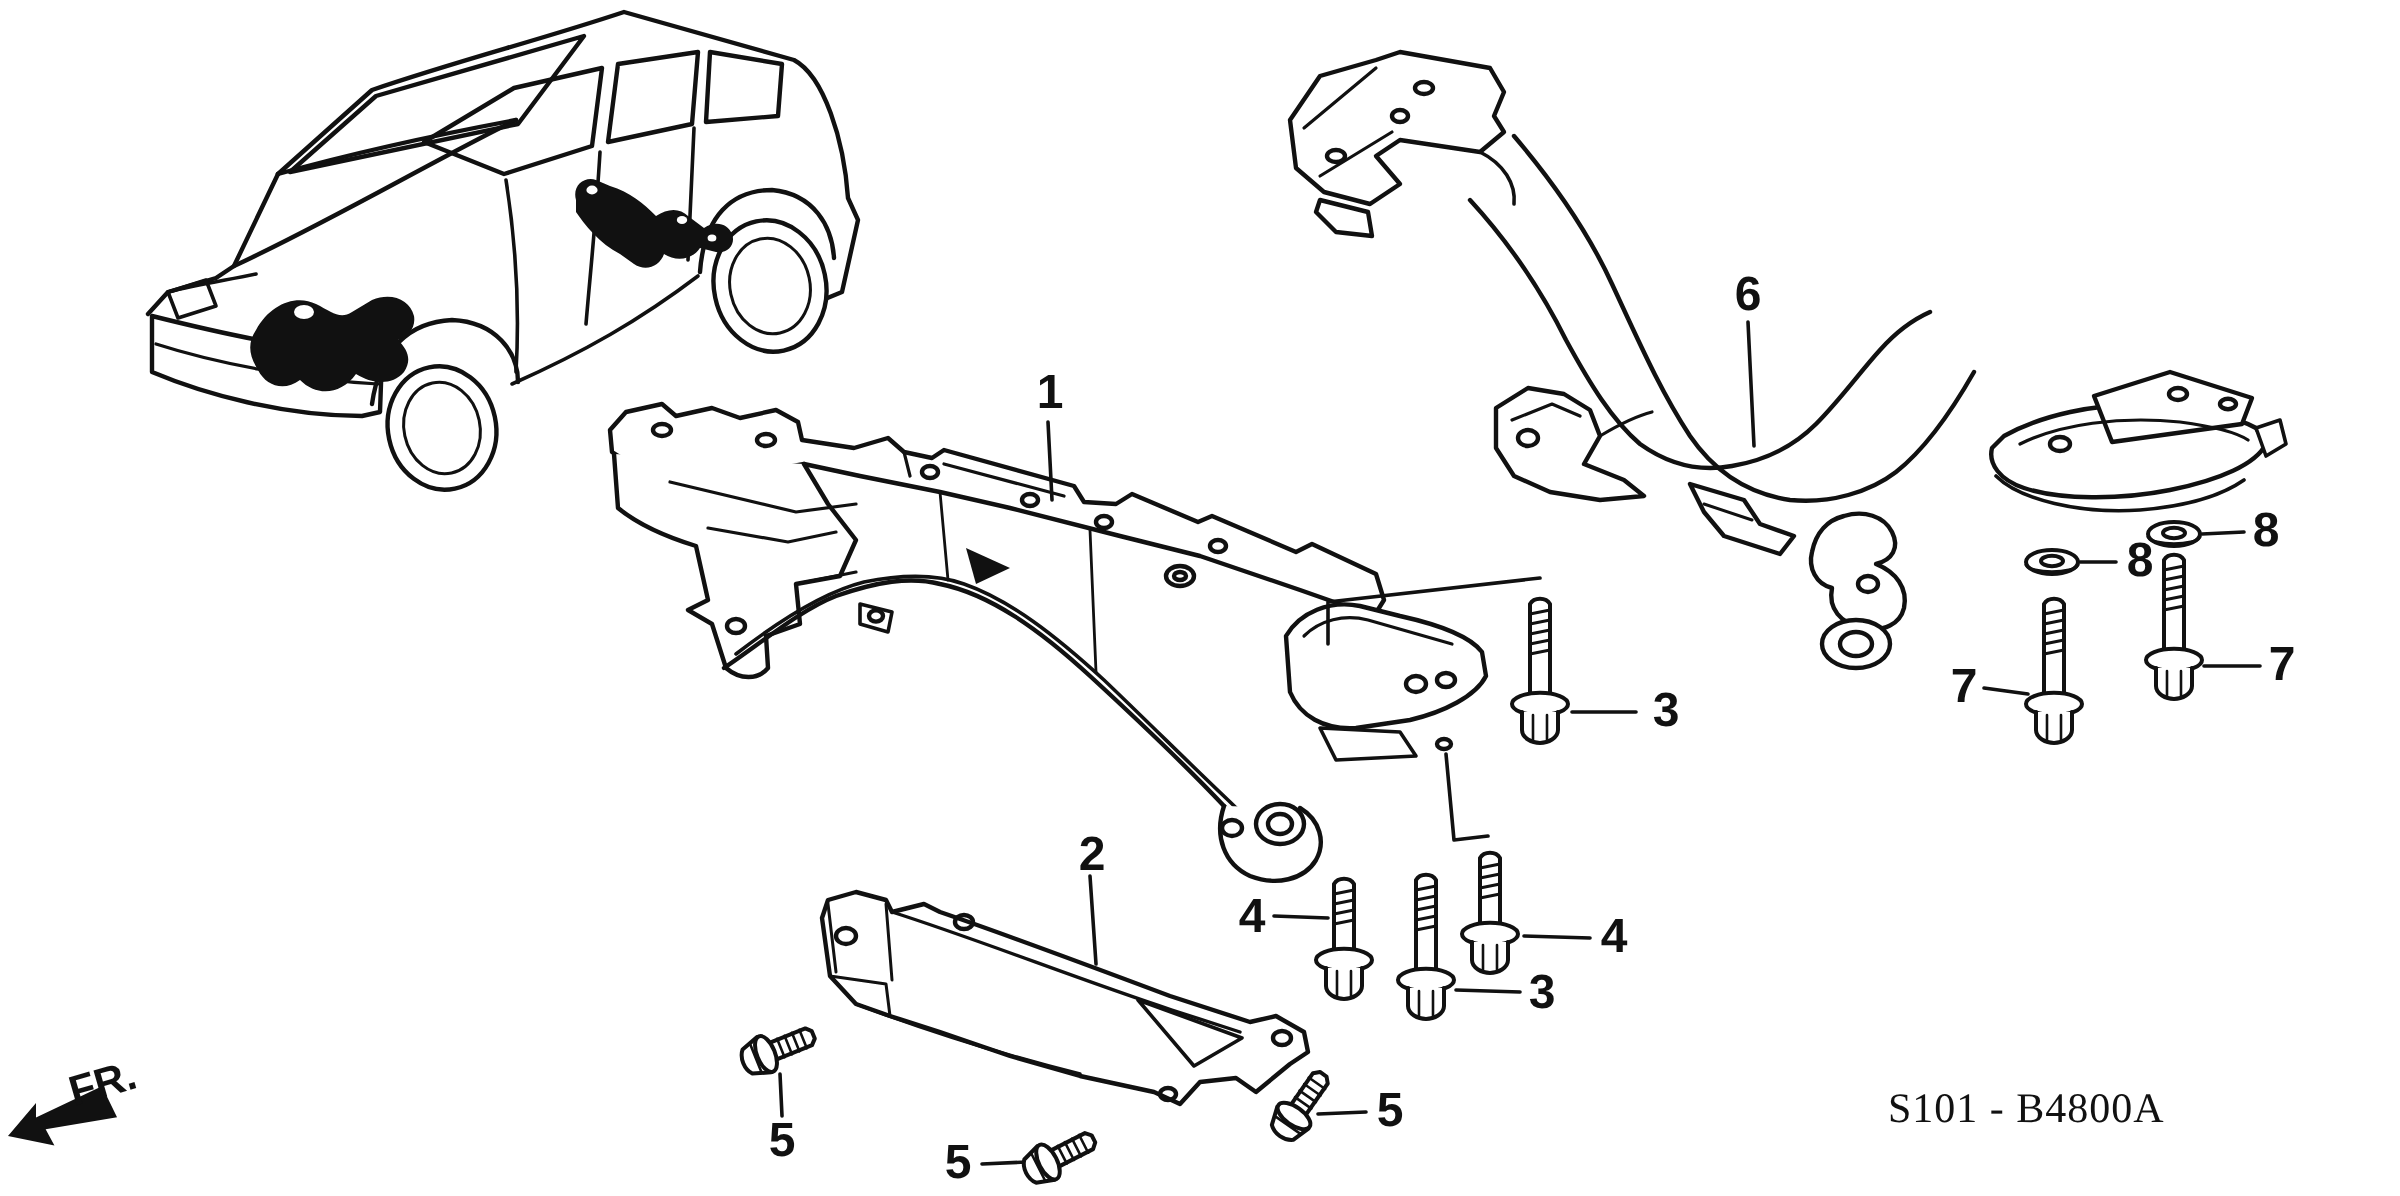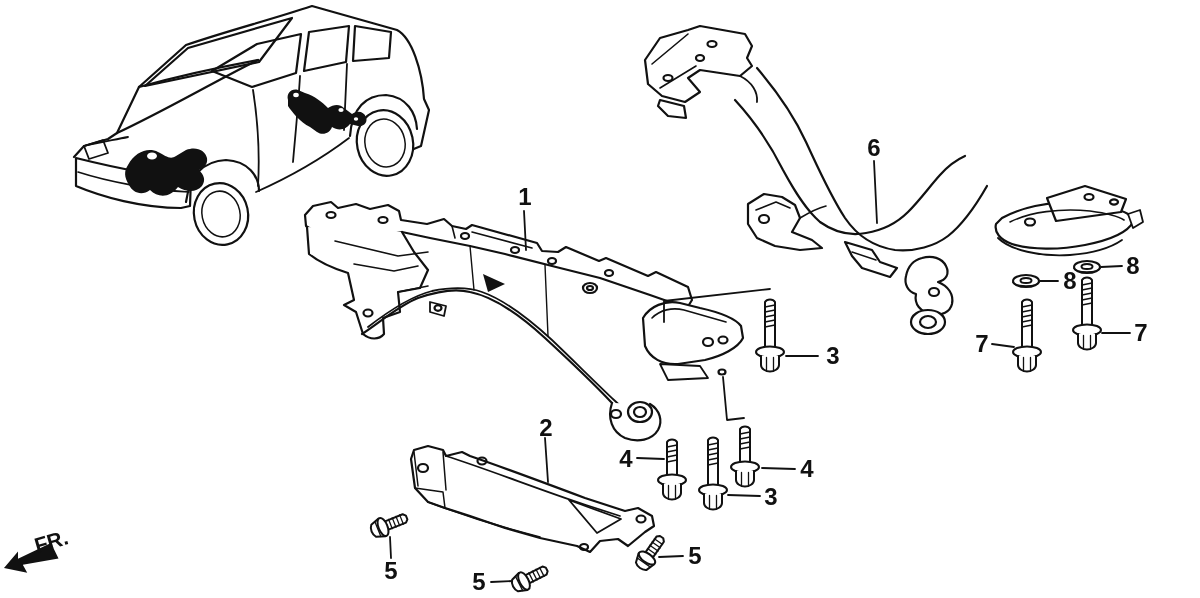"S101 - B4800A" div.diagram-code { html: none -> <div>S101 - B4800A</div> }
